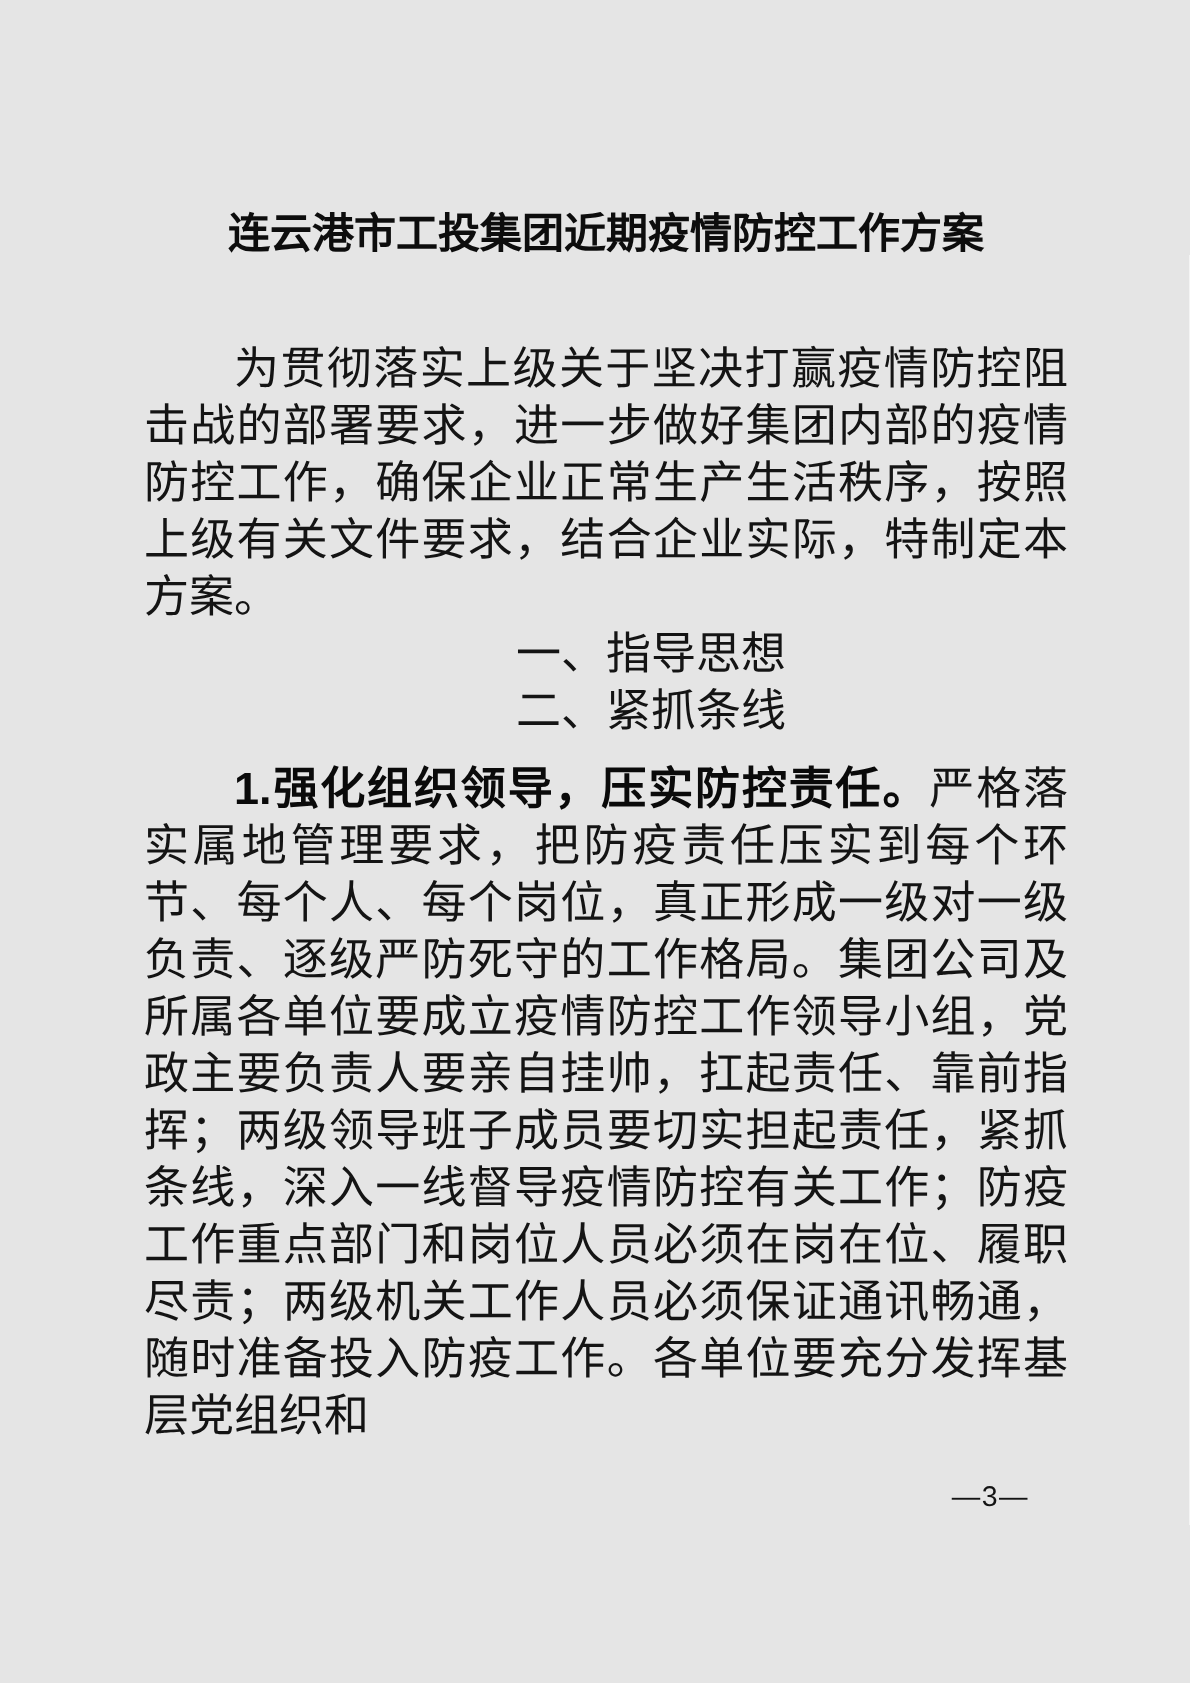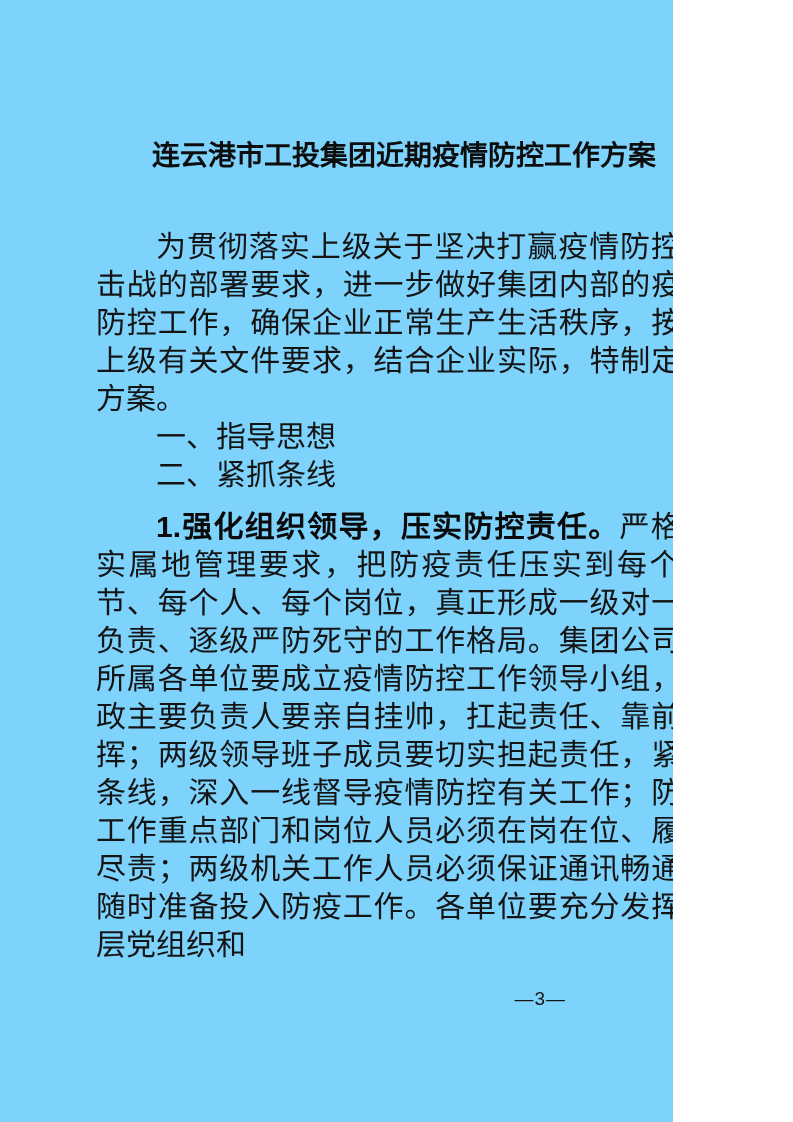"连云港市工投集团近期疫情防控工作方案" .page { background: #7dd3fc -> #e5e5e5; width: 673px -> 793px }
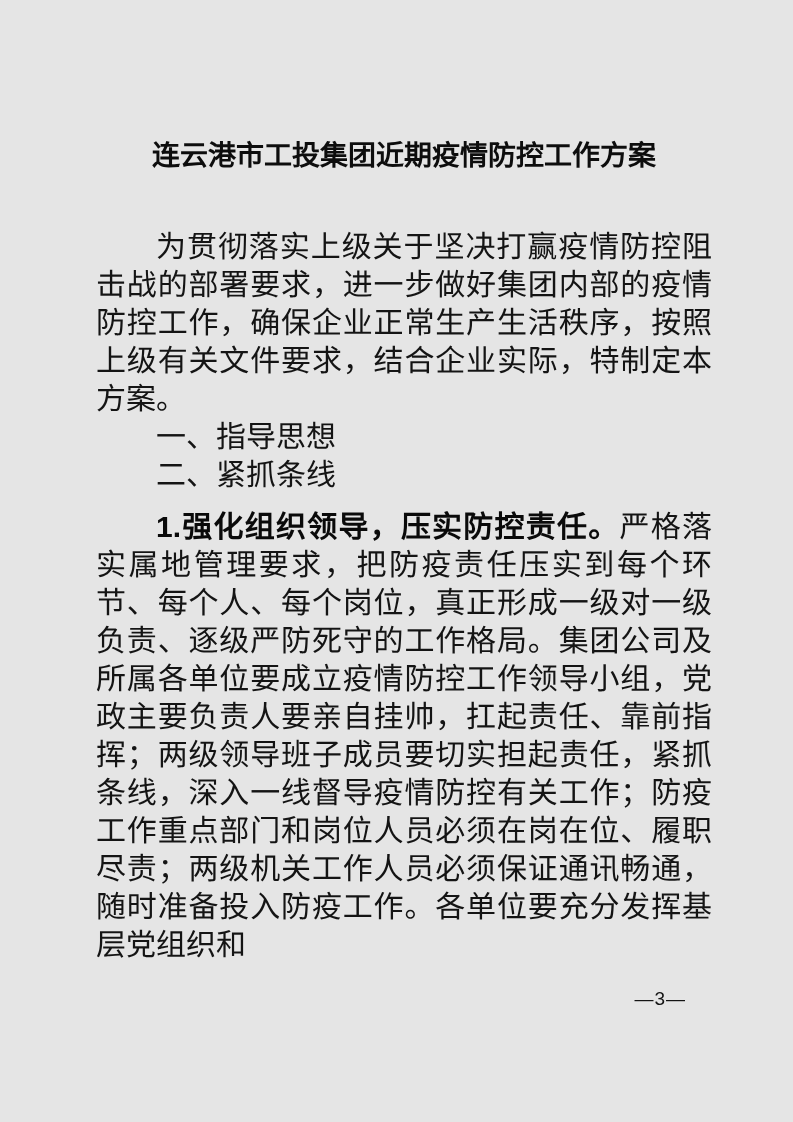"一、指导思想" .para.heading { text-align: left -> center }
